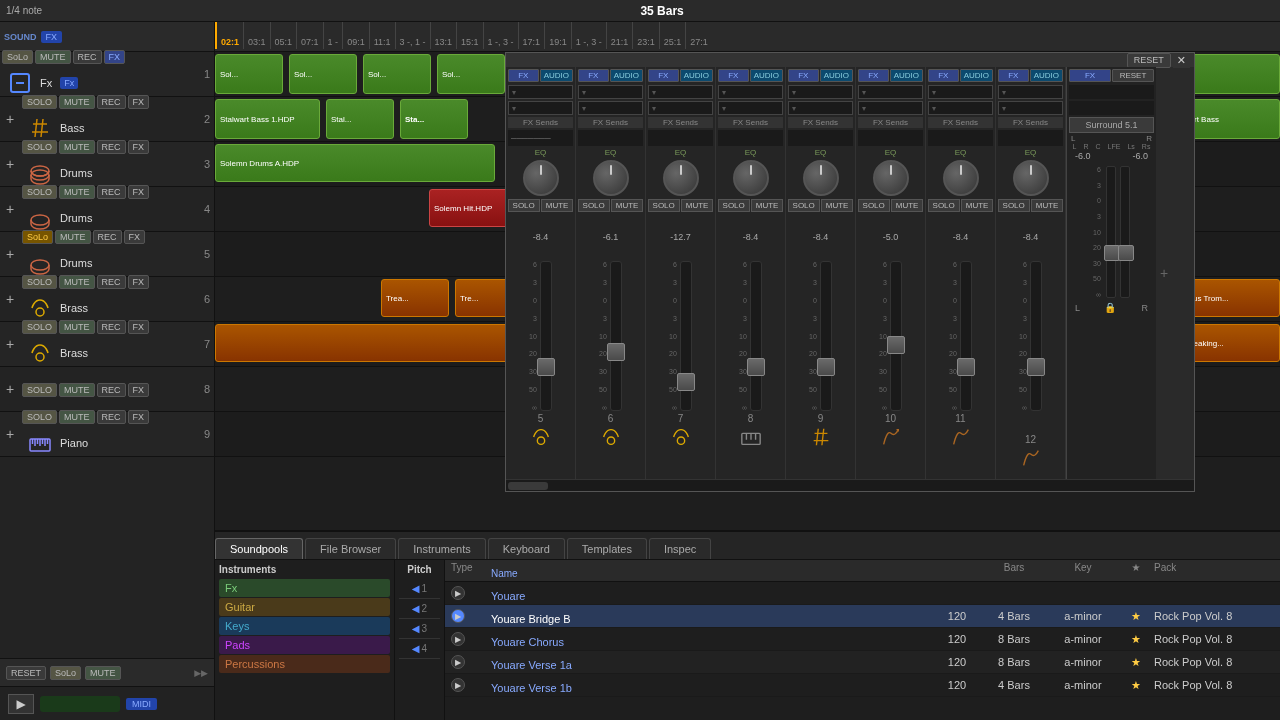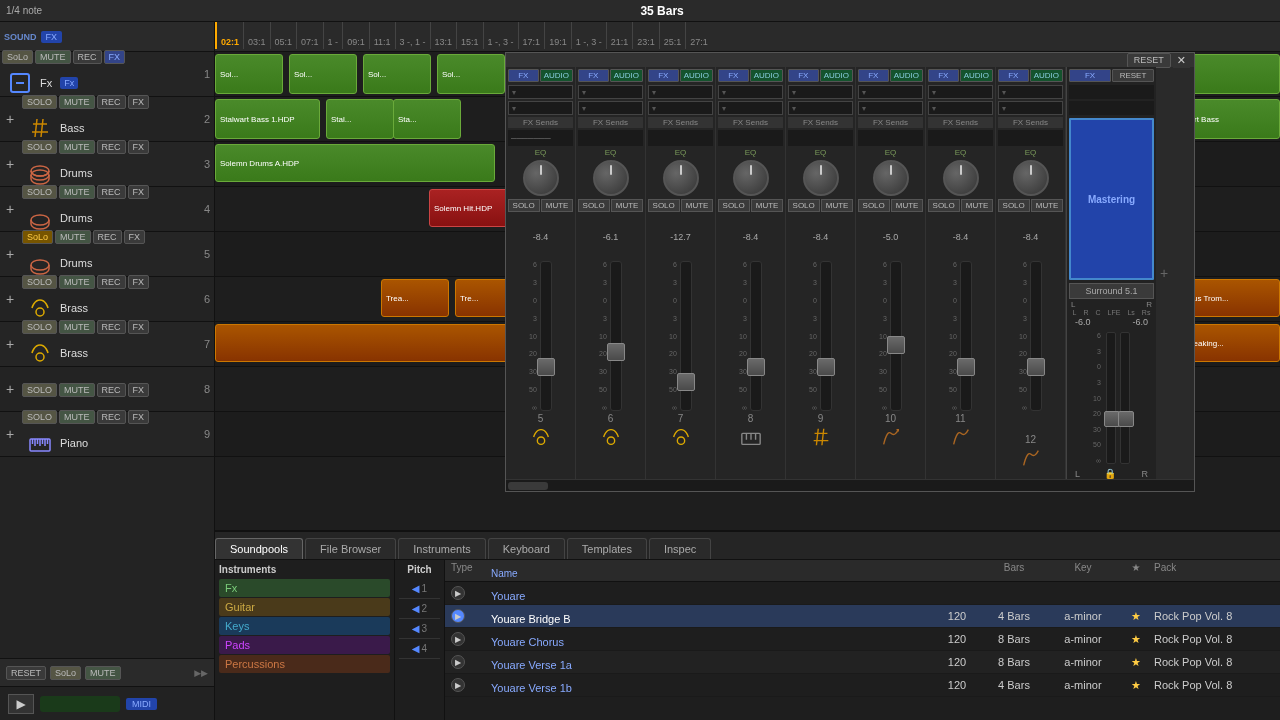"AUDIO" .mix-btn.audio-active { background: #14532d -> #0c4a6e }
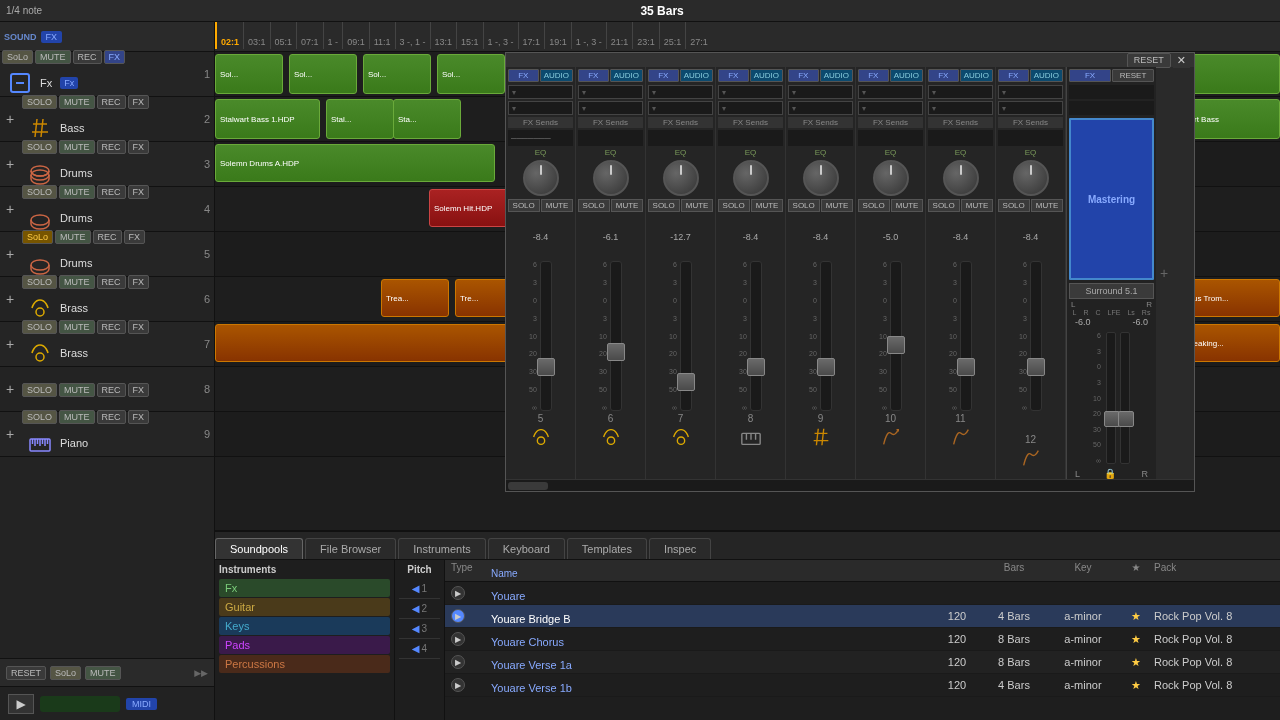"Sta..." div.clip { font-weight: none -> bold; left: 178px -> 185px }
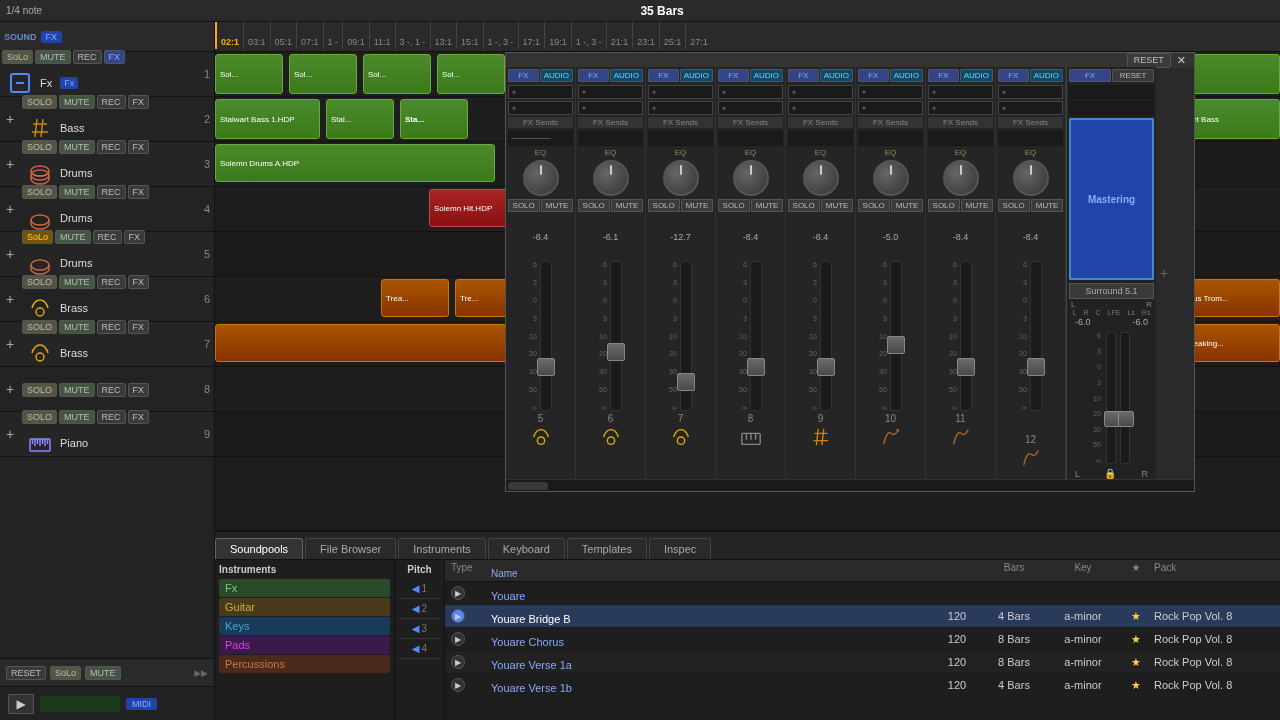"Mastering" button.mix-btn { html: <button>Mastering</button> -> none }
